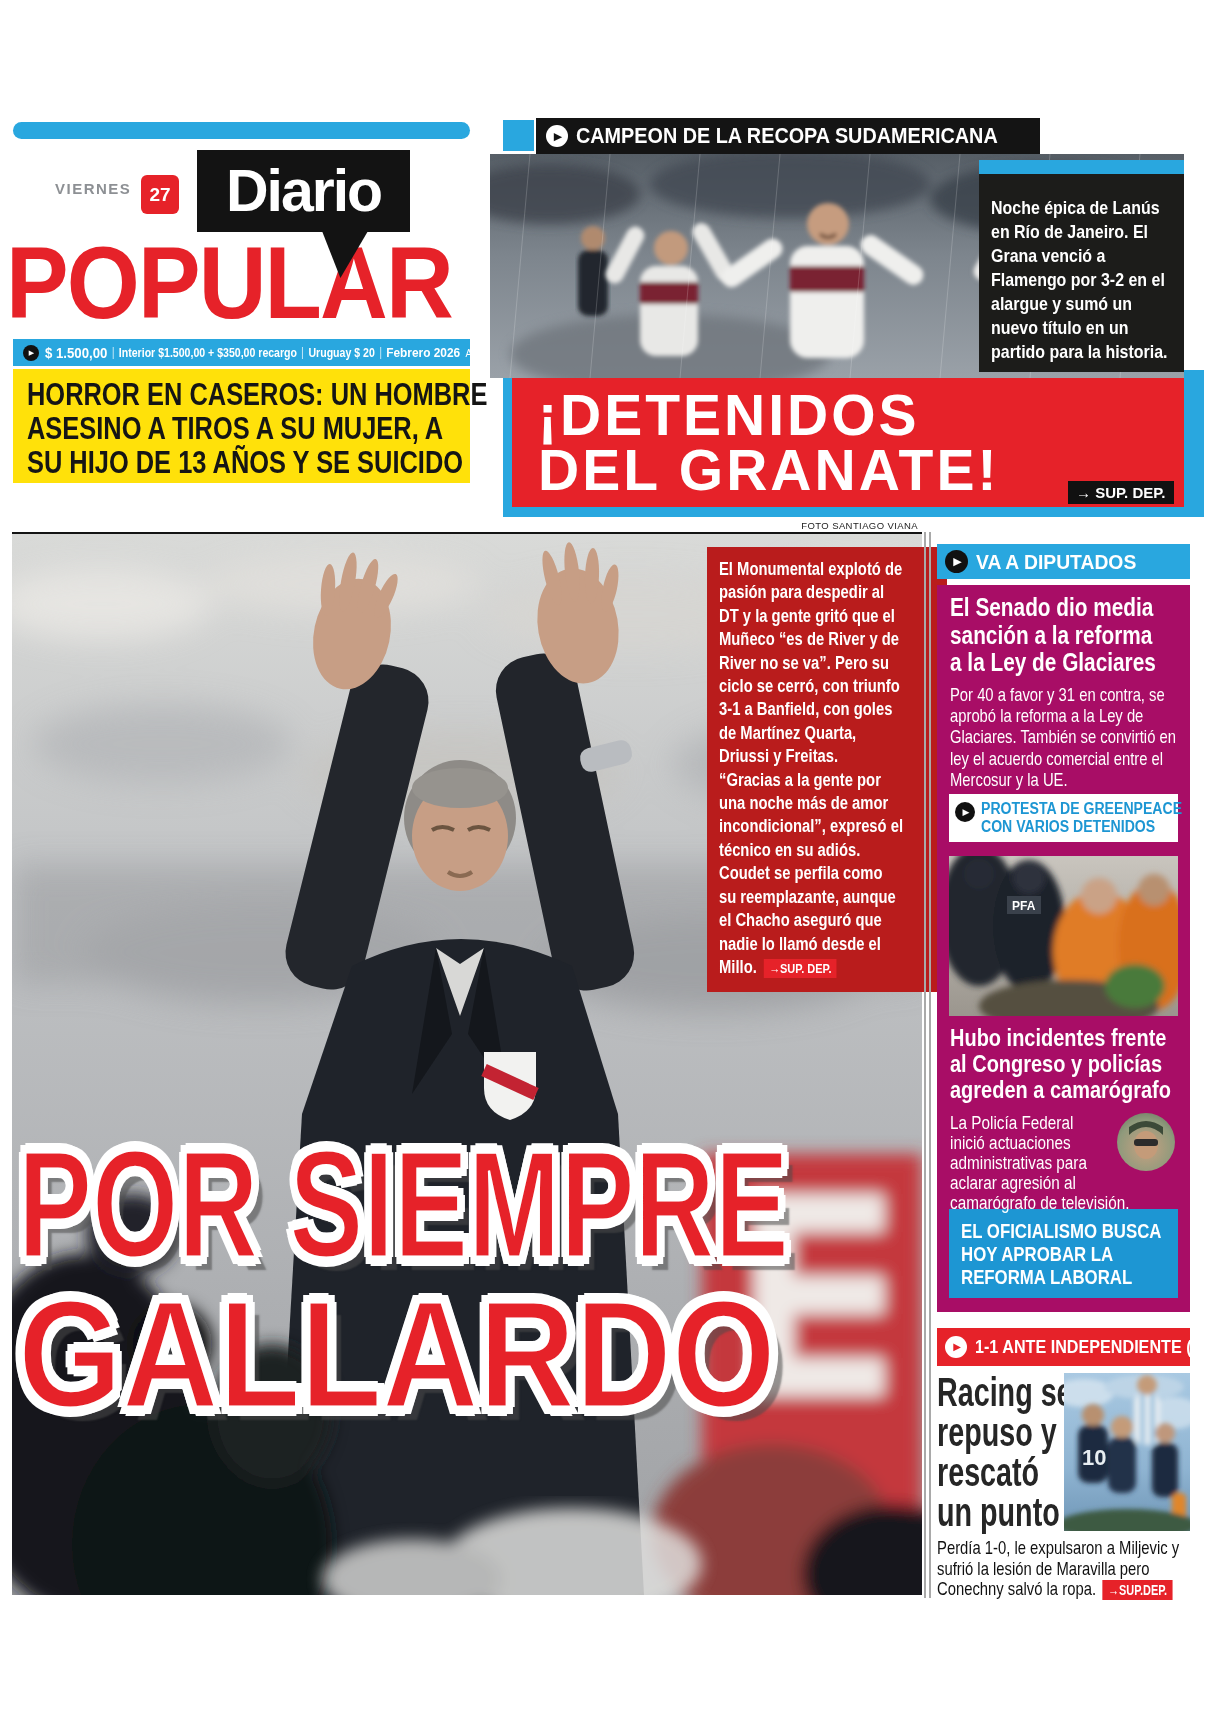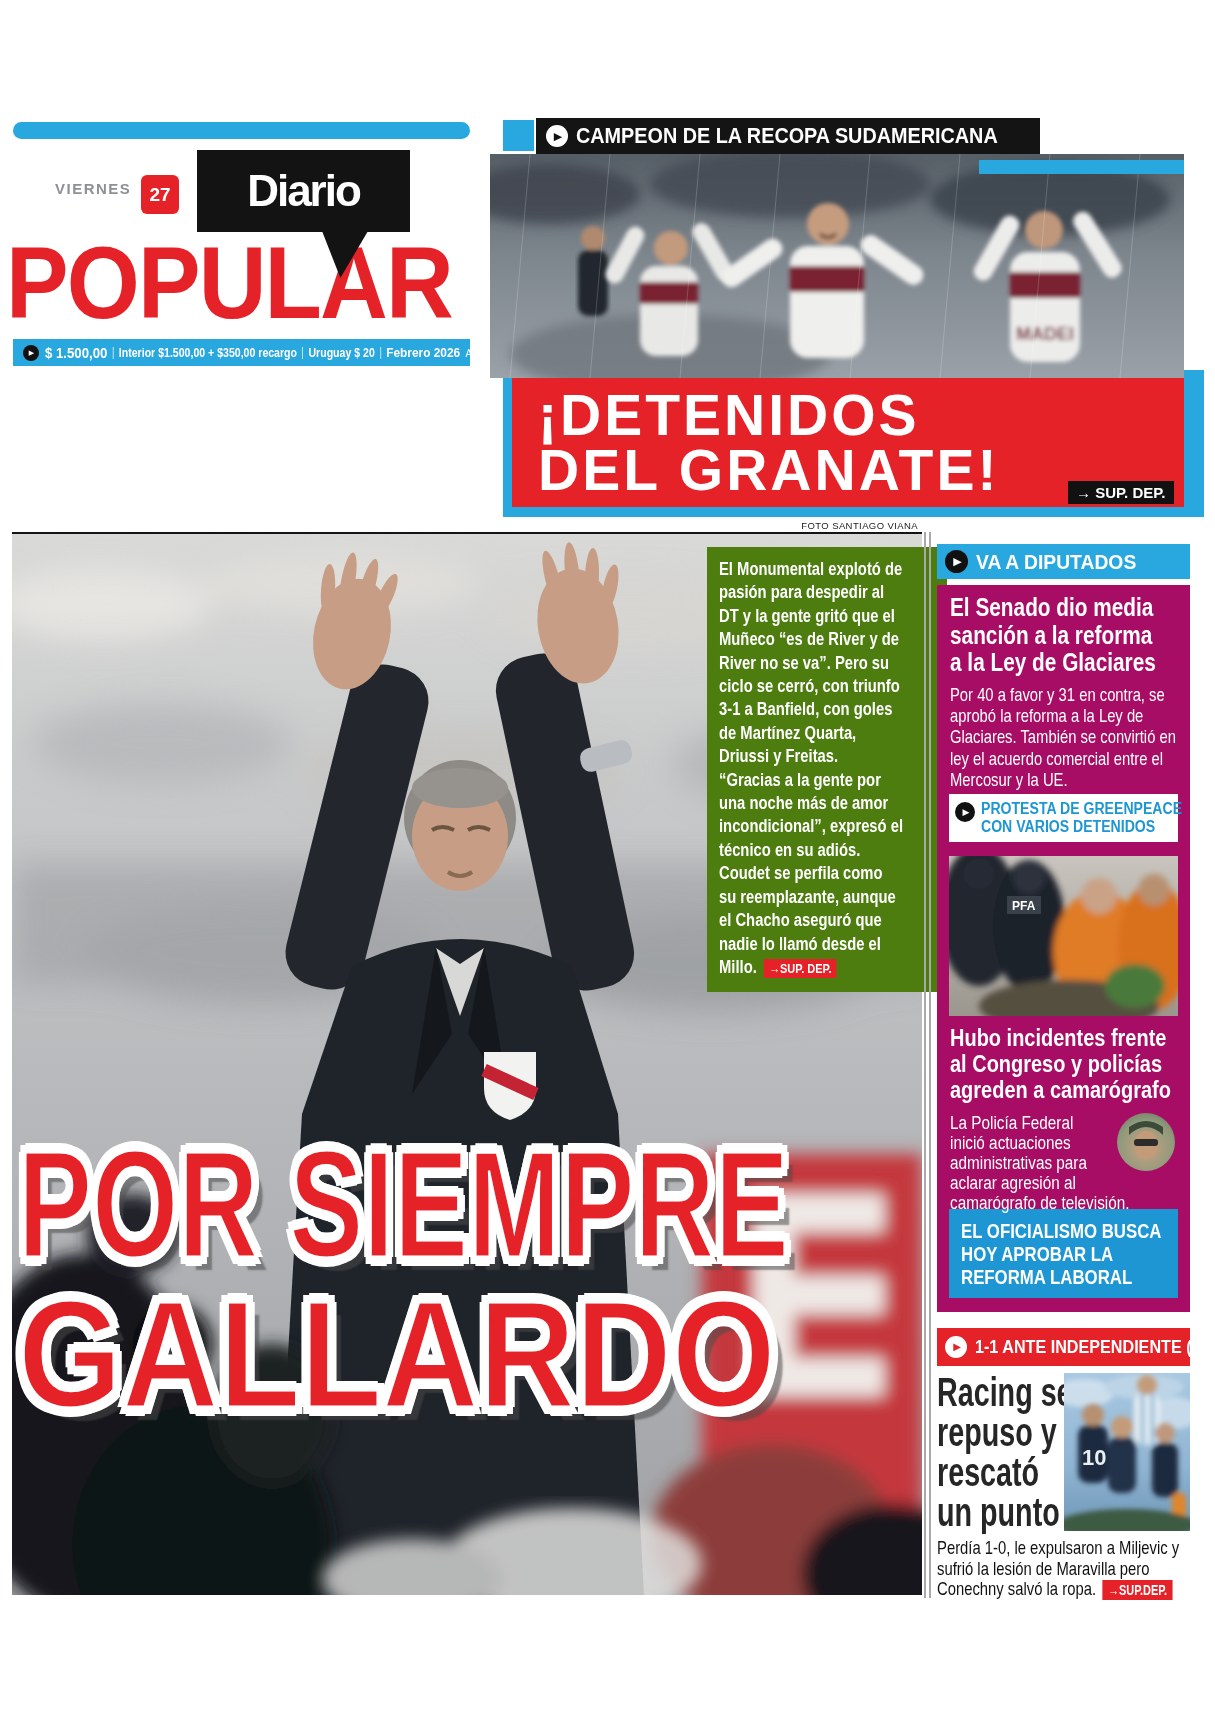"Diario" span.b { font-size: 44px -> 59px }
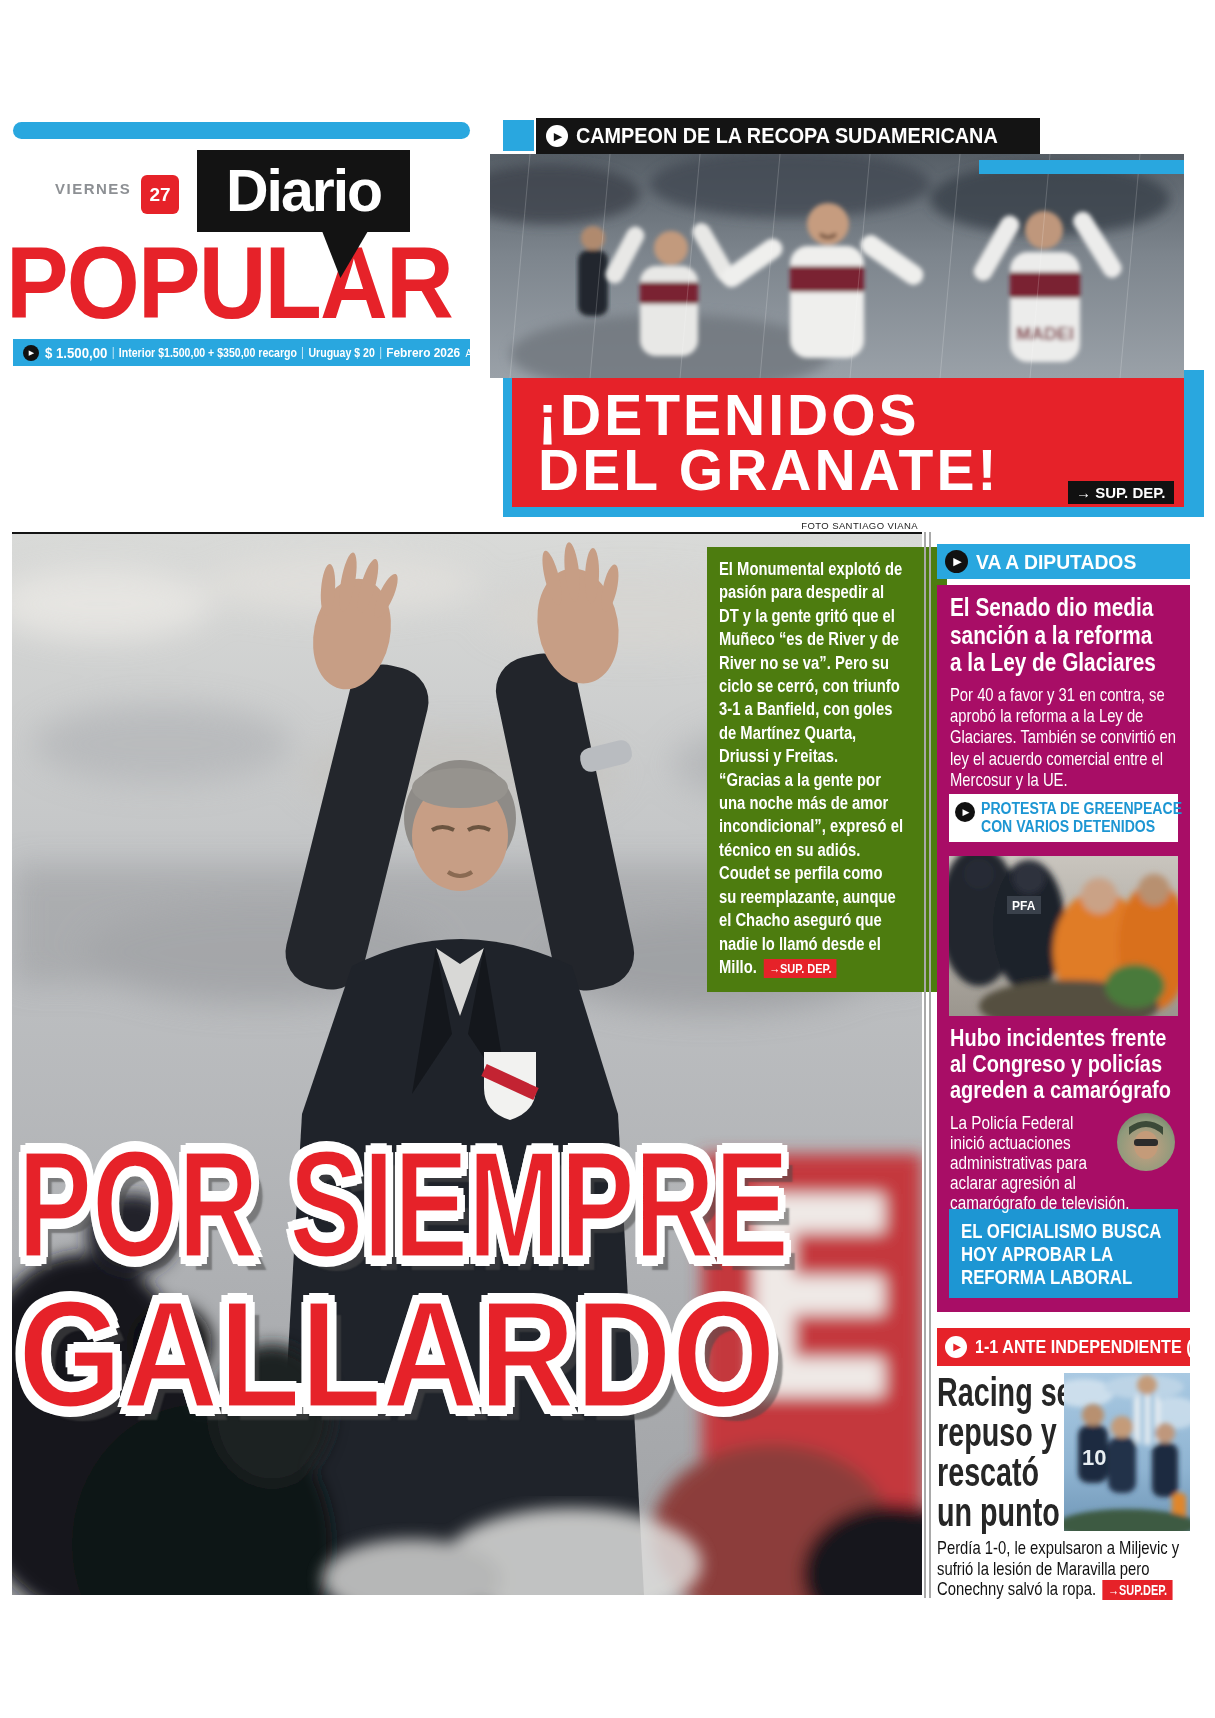"Noche épica de Lanús en" div.abs { html: none -> <div> <div>Noche épica de Lanús en Río de Janeiro. El Grana venció a Flamengo por 3-2 en el alargue y sumó un nuevo título en un partido para la historia.</div> </div> }
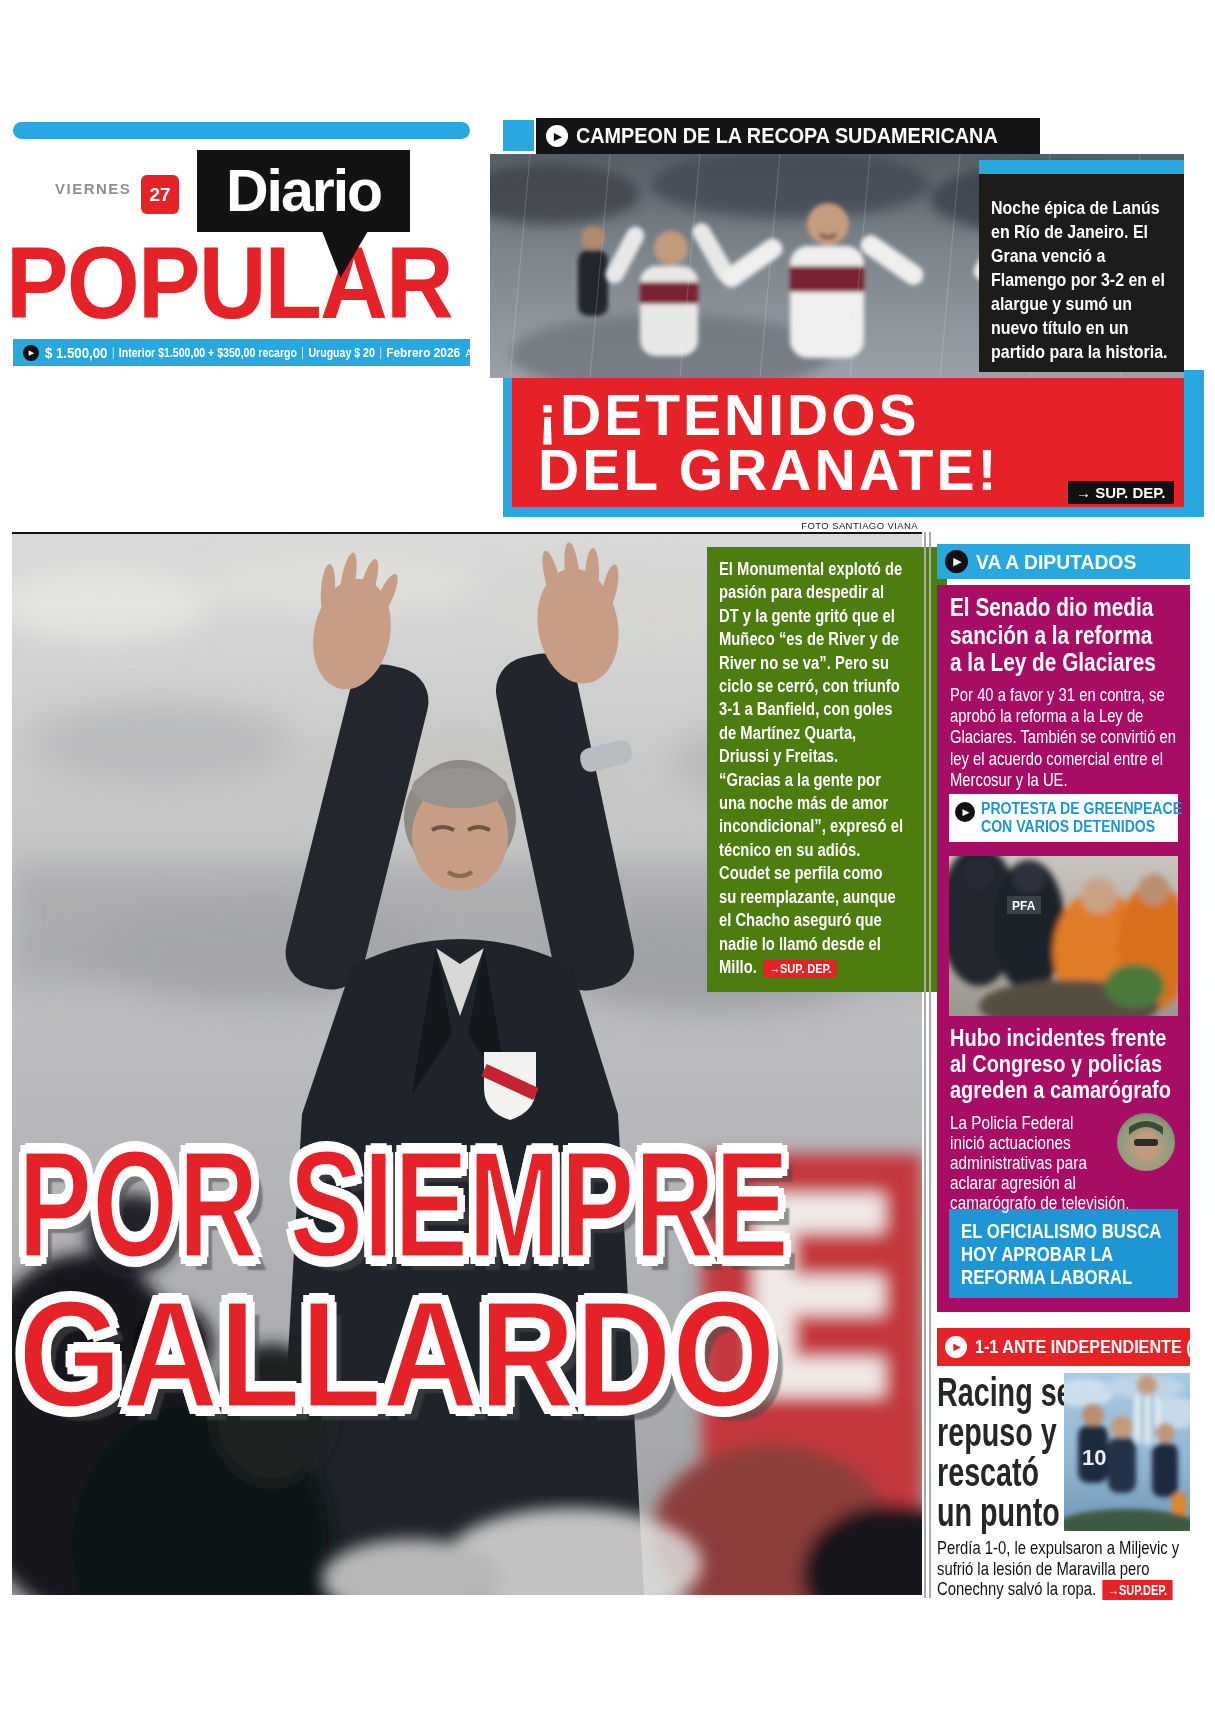"HORROR EN CASEROS: UN HOMBRE" div.abs { html: none -> <div> <div> <div>HORROR EN CASEROS: UN HOMBRE</div> <div>ASESINO A TIROS A SU MUJER, A</div> <div>SU HIJO DE 13 AÑOS Y SE SUICIDO</div> </div> </div> }
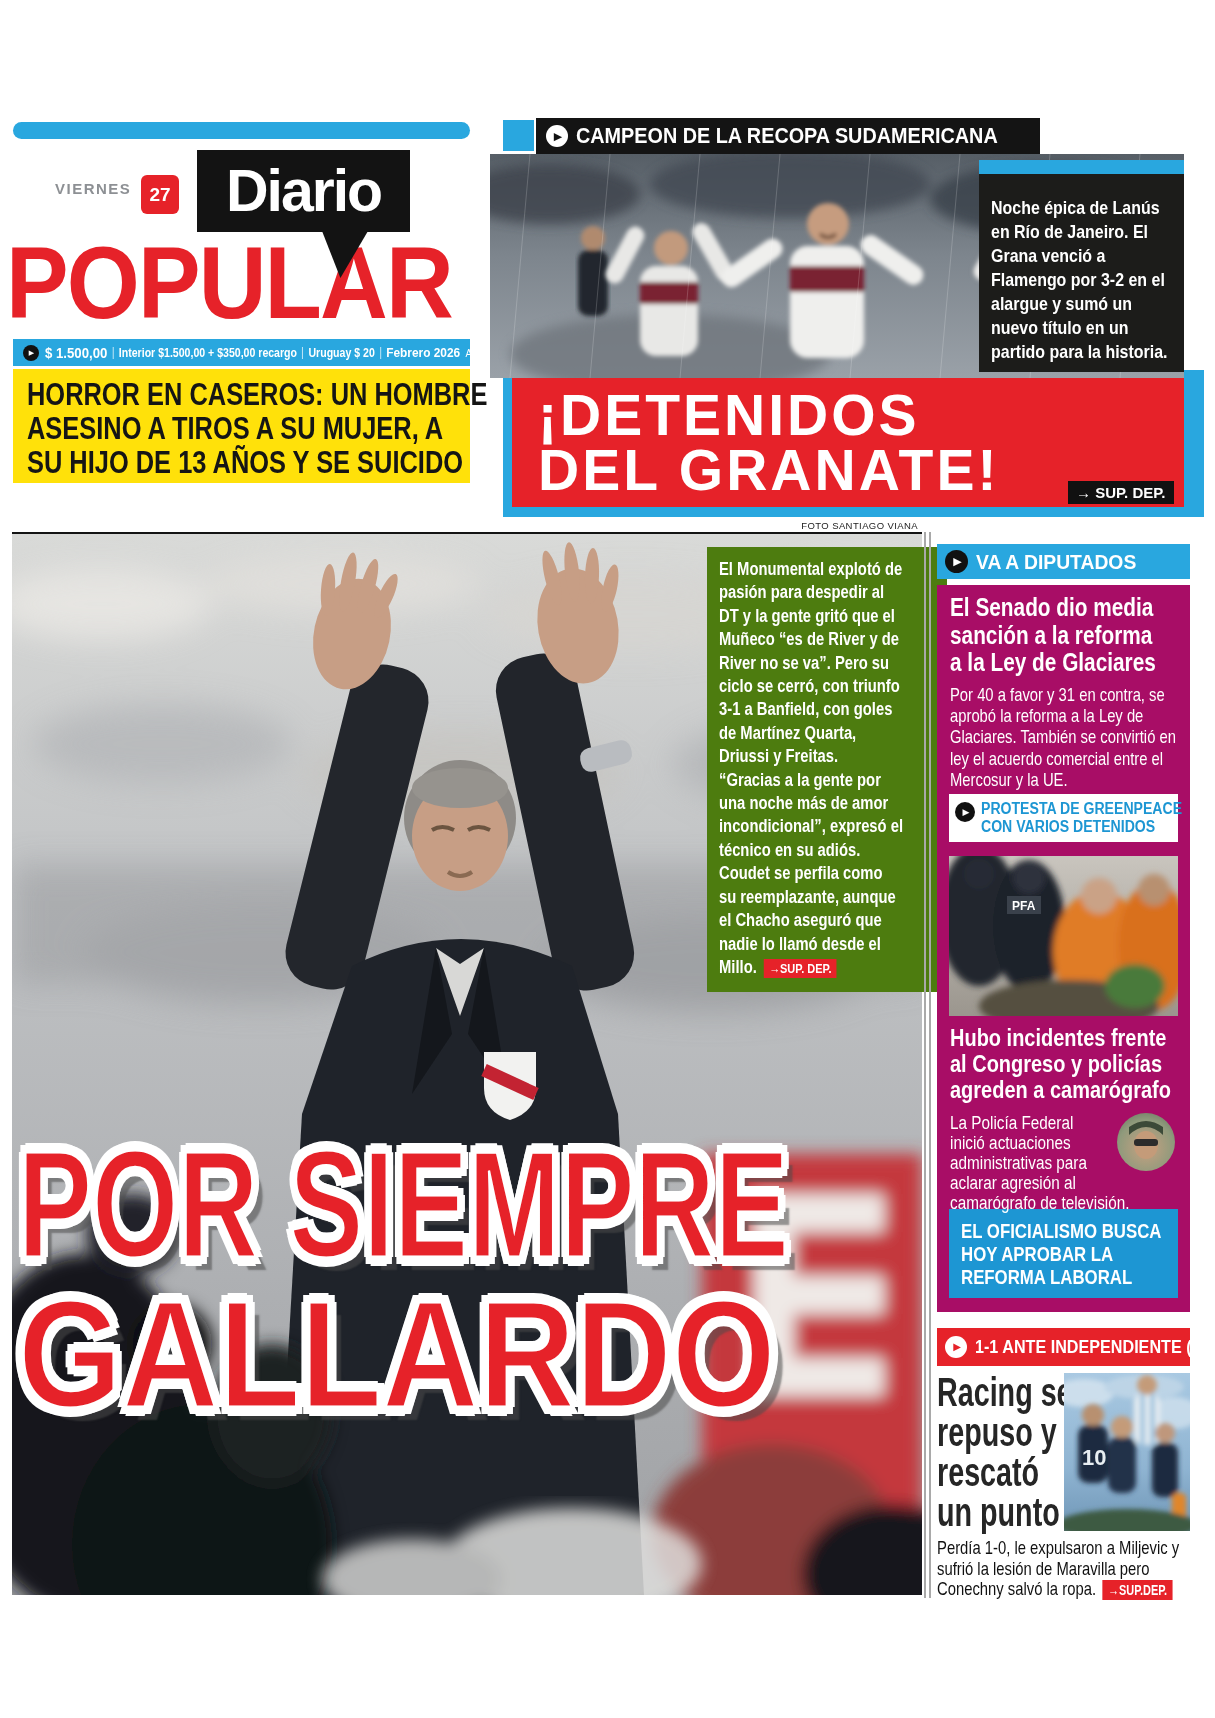"El Monumental explotó de pasión" div.abs { background: #4d7c0f -> #b91c1c }
